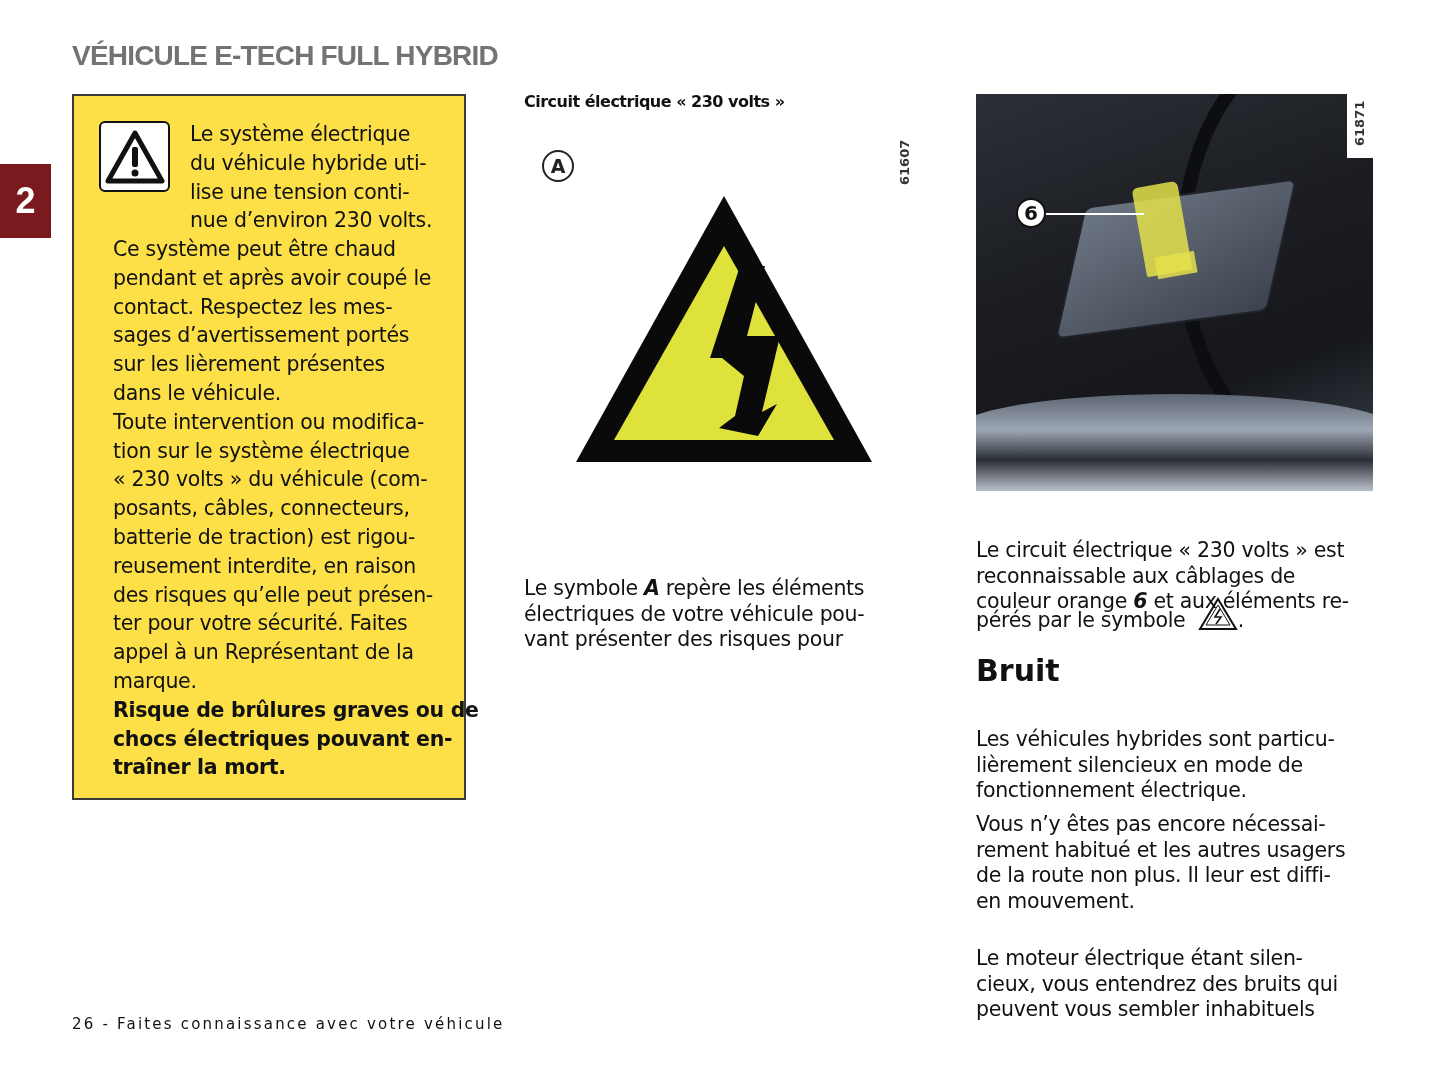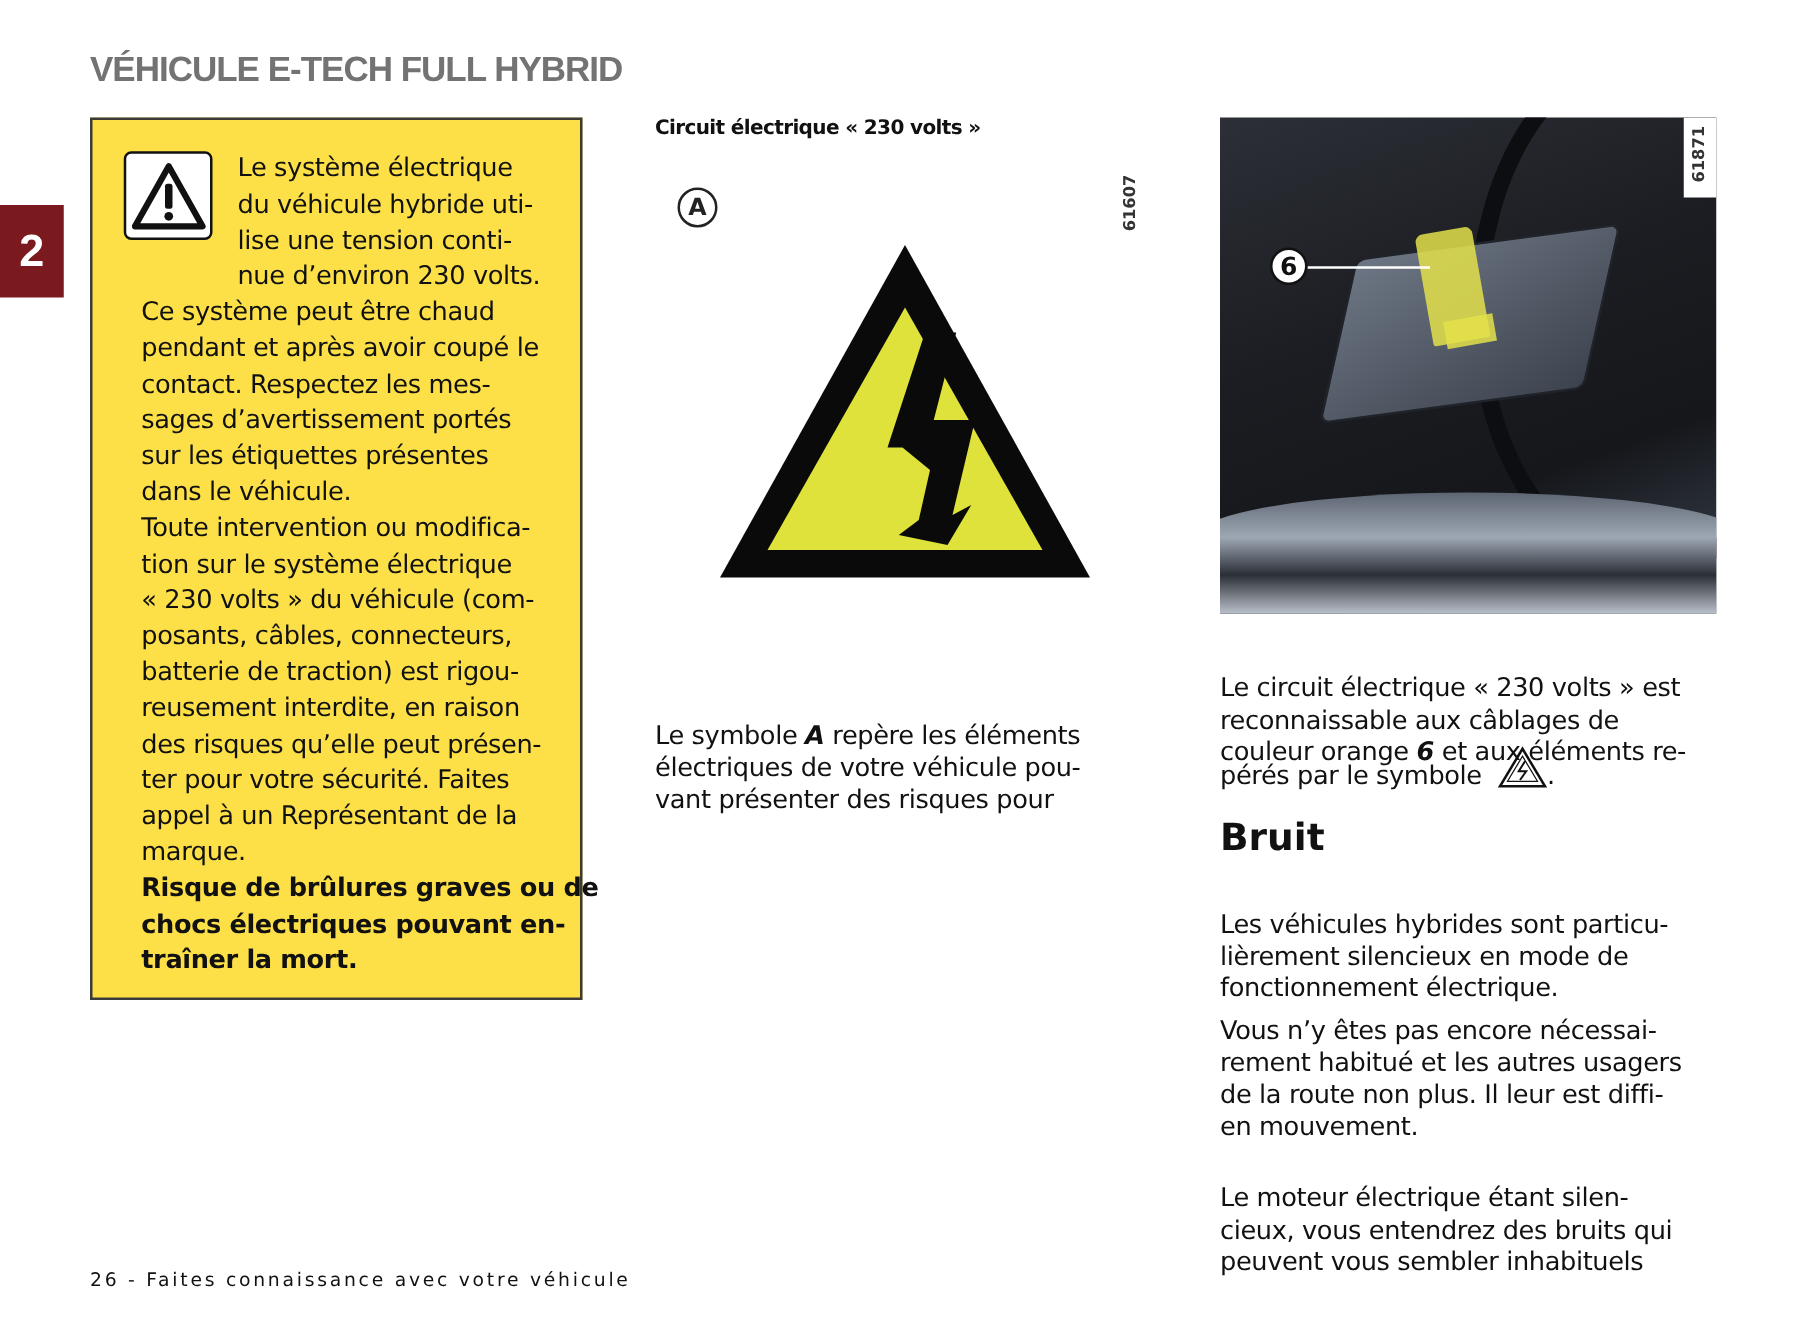"sur les étiquettes présentes" span.line { text: étiquettes -> lièrement }
